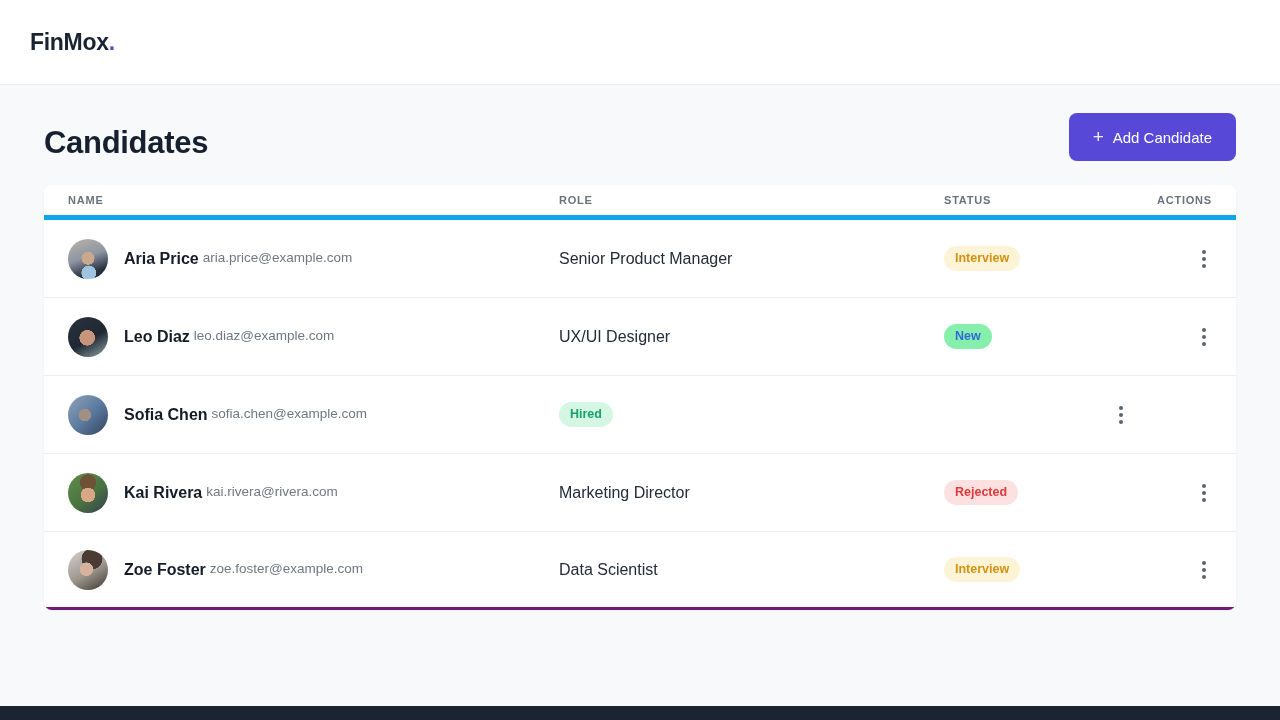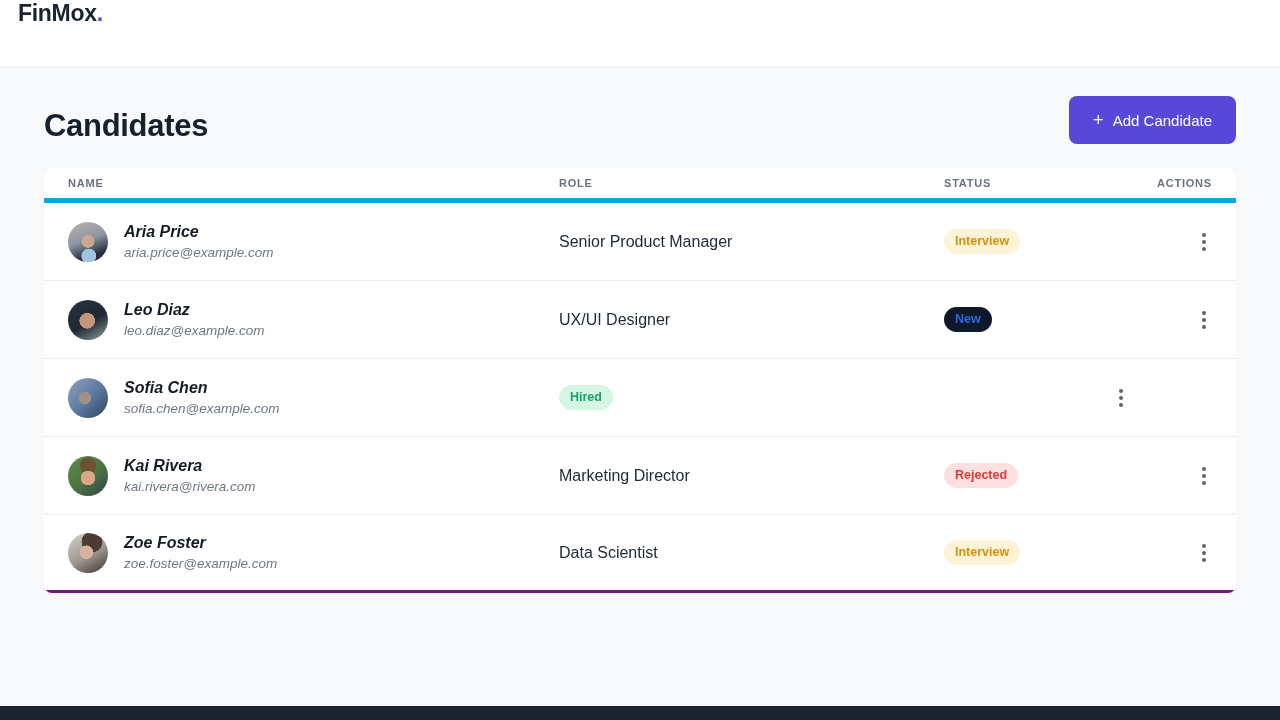"FinMox." .topbar { align-items: none -> center; height: 68px -> 85px; padding-left: 18px -> 30px }
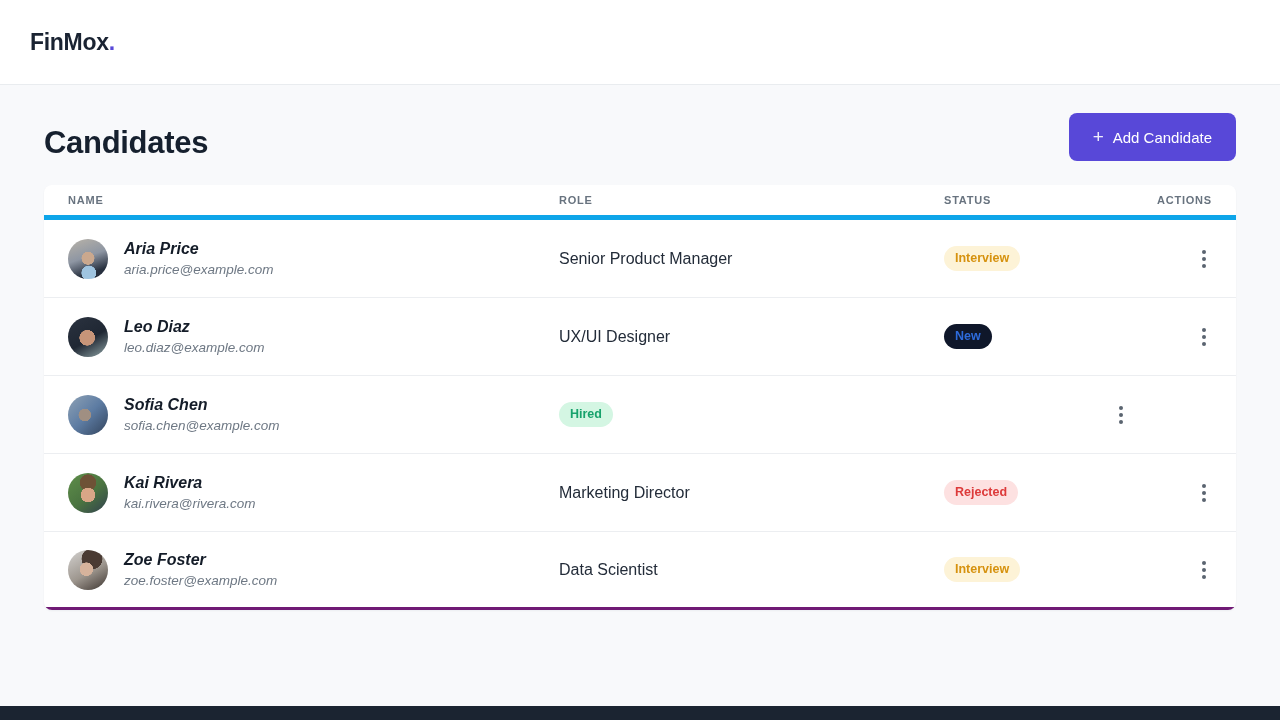"Aria Price" .nm { flex-direction: column -> none; font-style: italic -> none }
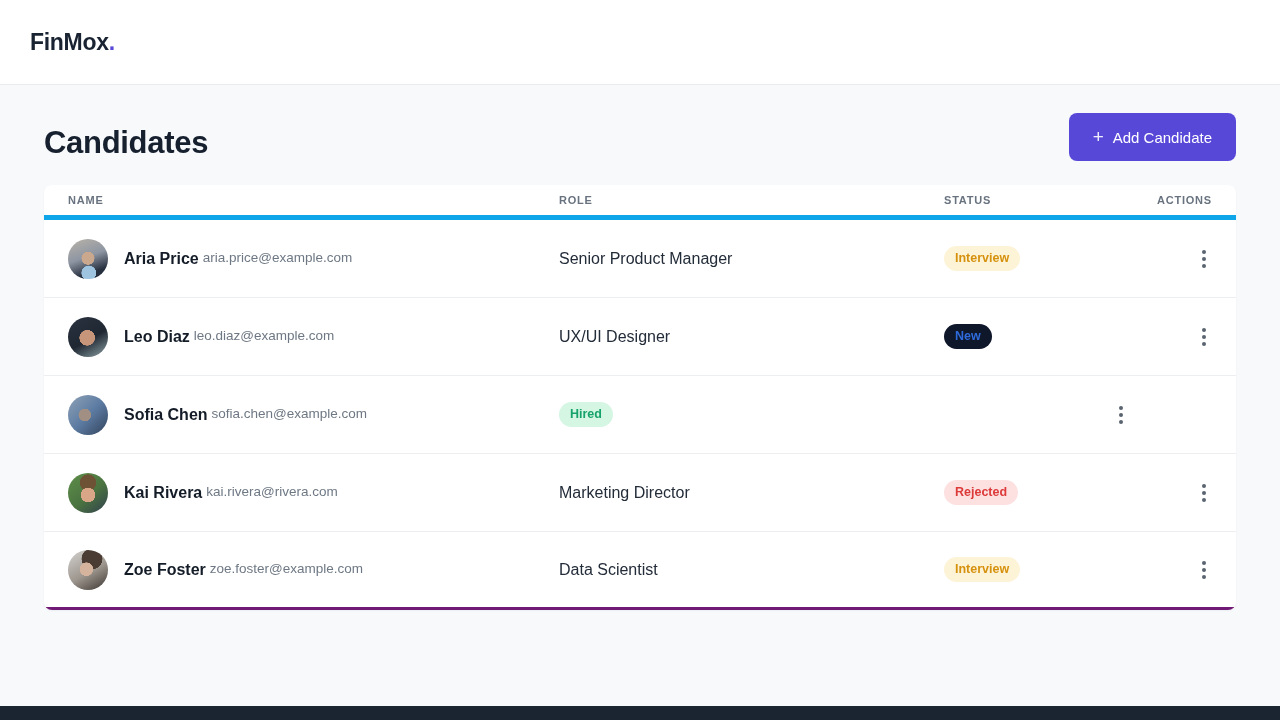"New" span.badge { background: #0f172a -> #86efac }
